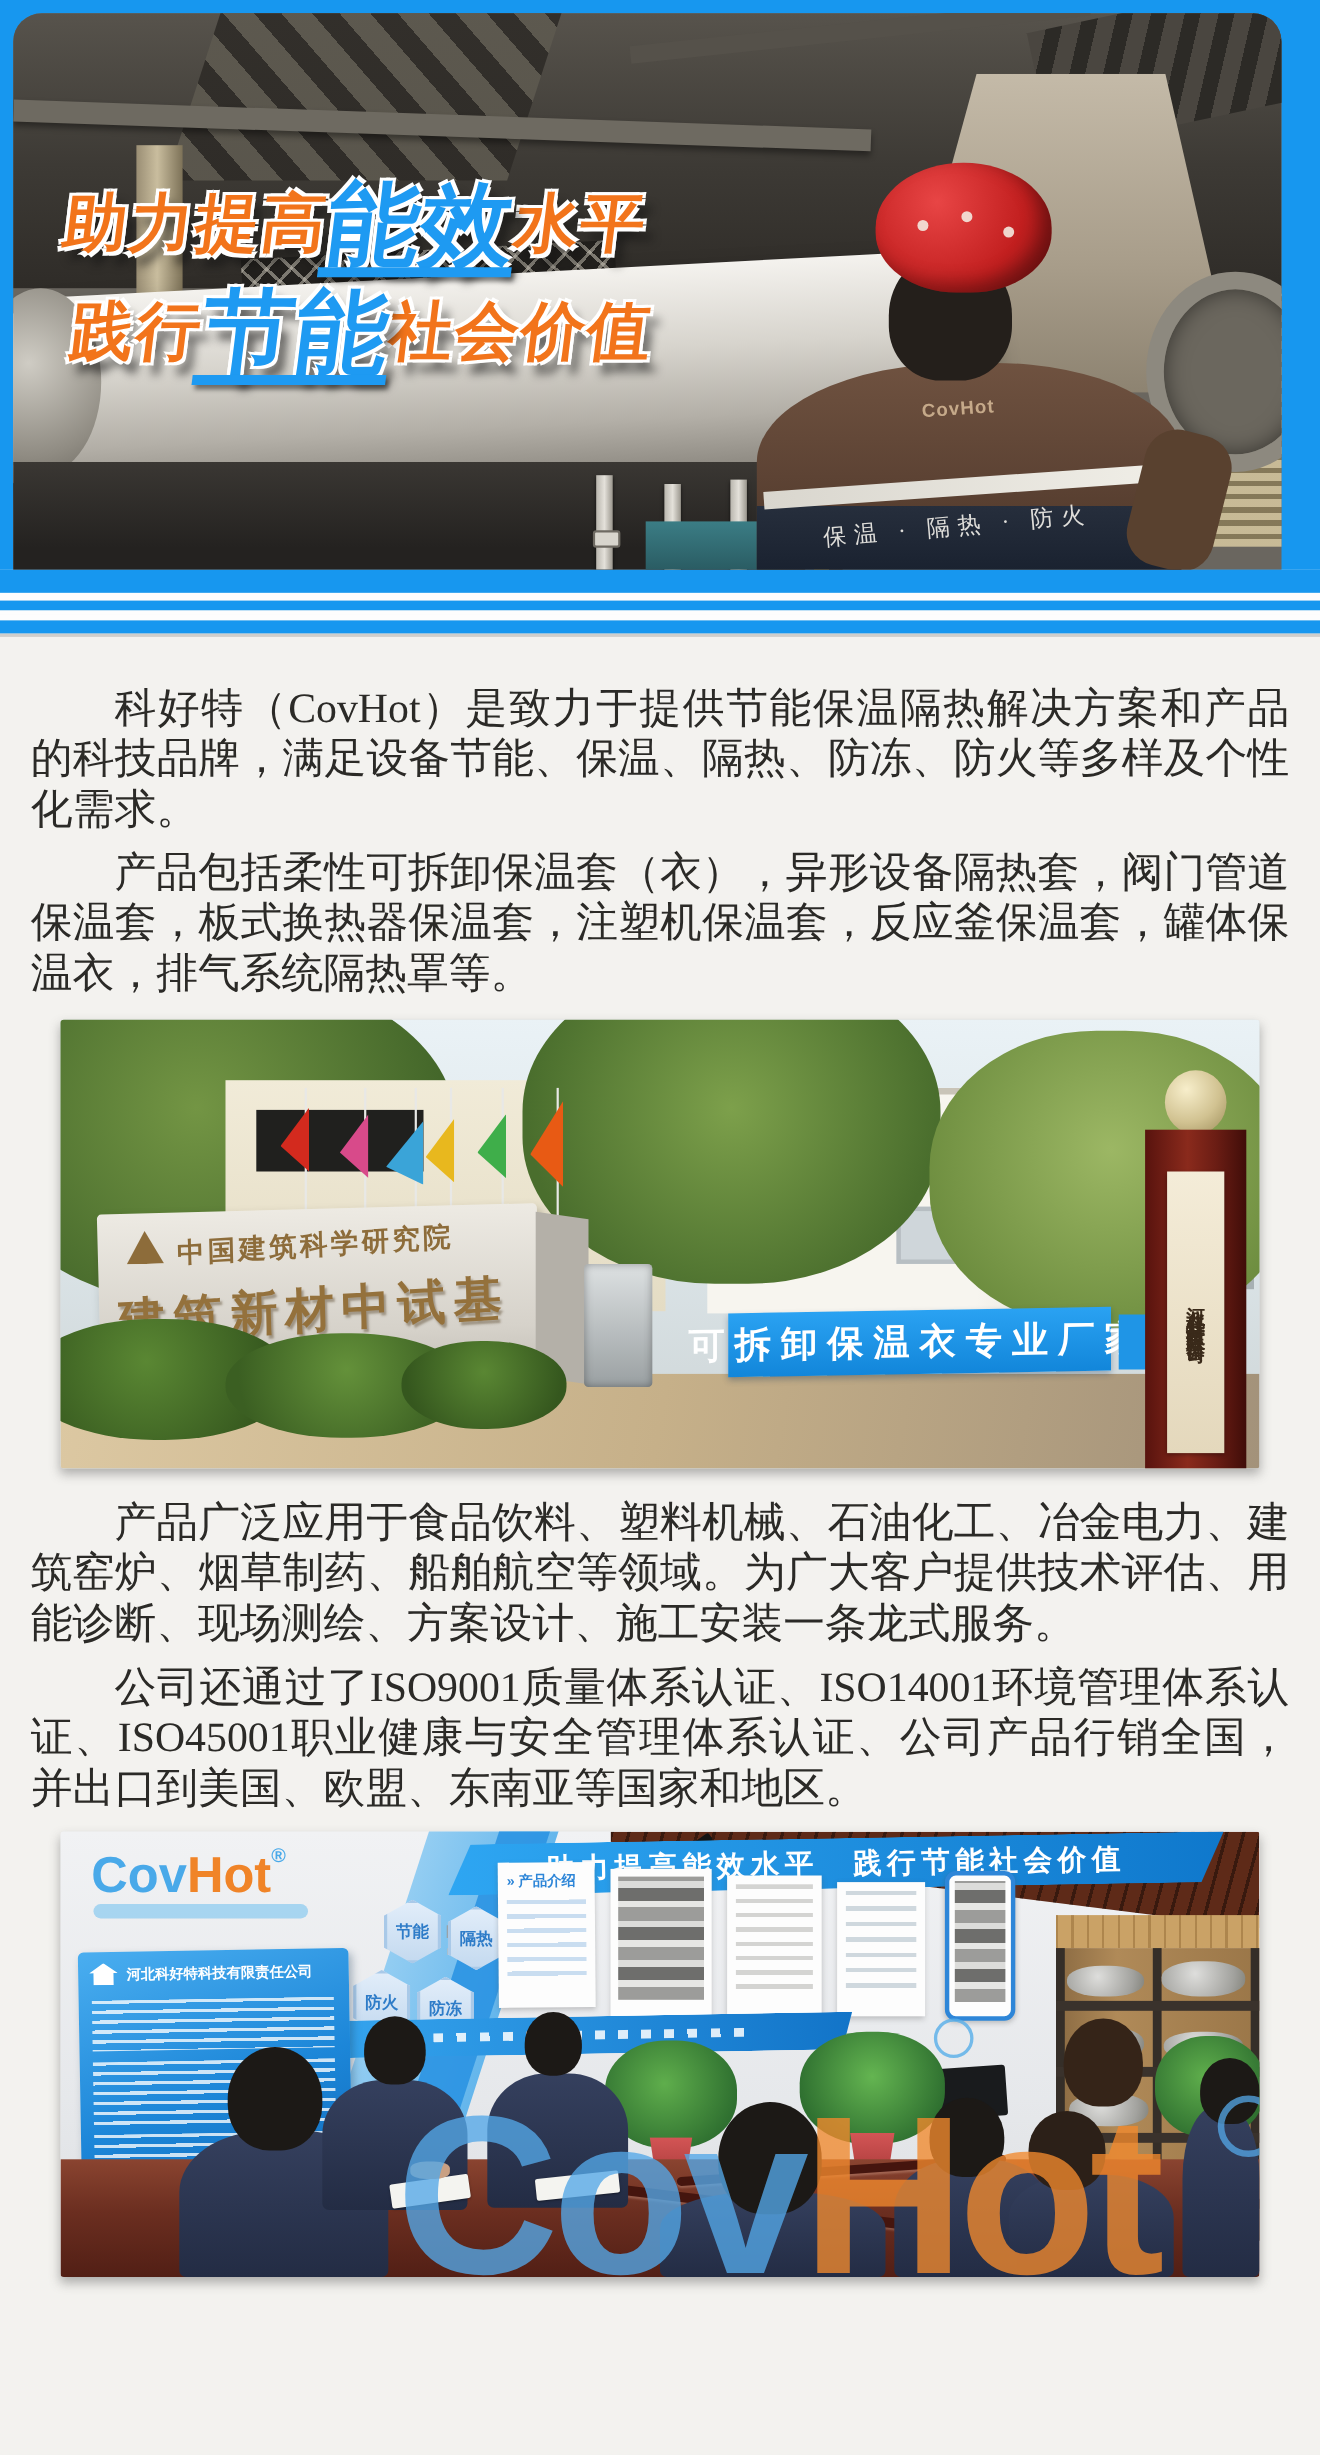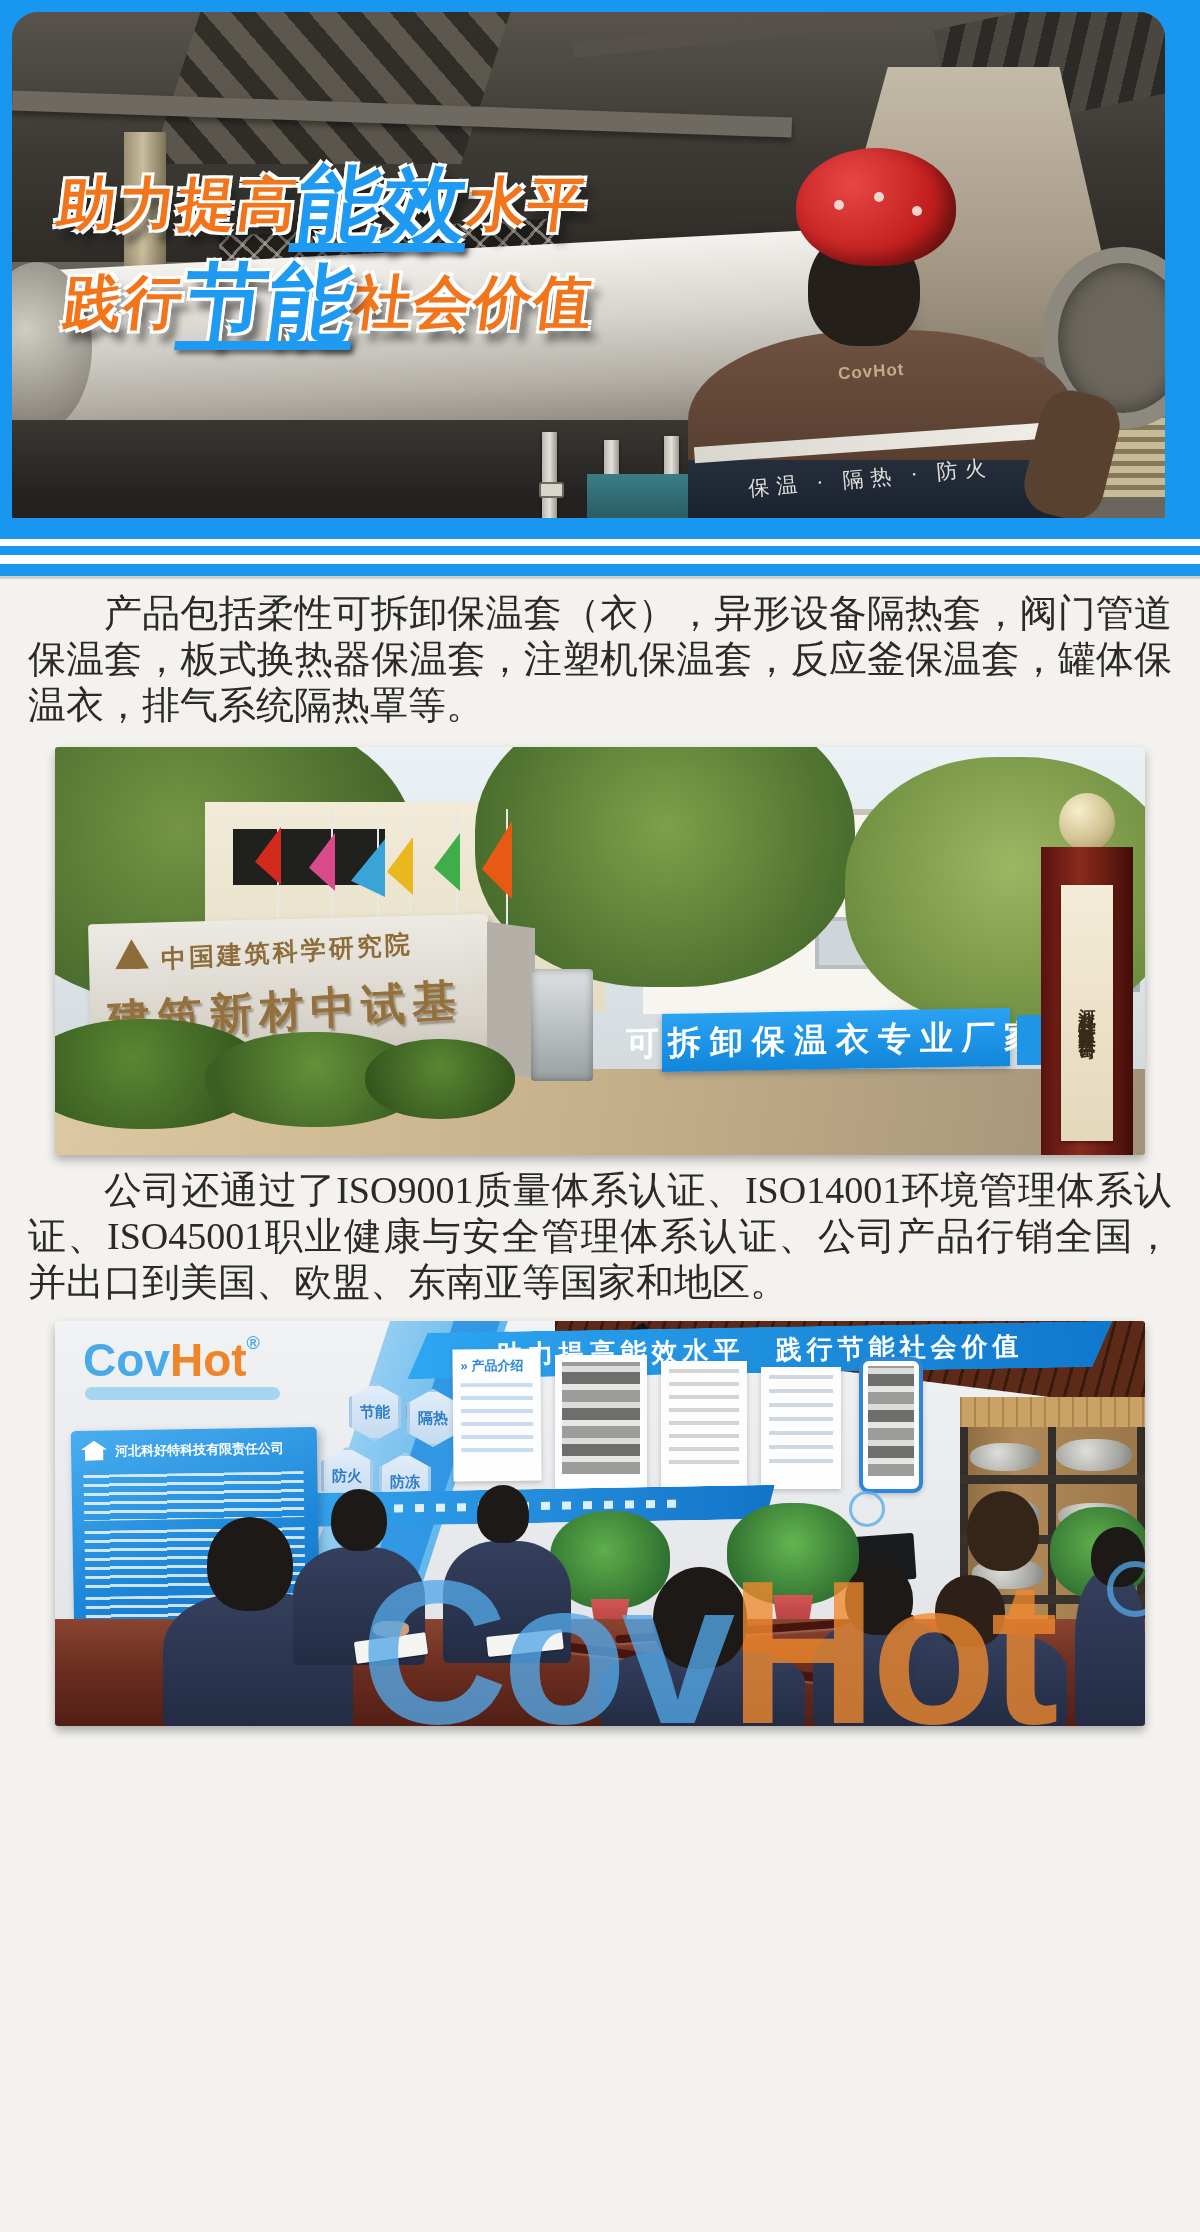"科好特（CovHot）是致力于提供节能保温隔热解决方案和产品的科技品牌，满足设备" p.body-text { html: none -> <p>科好特（CovHot）是致力于提供节能保温隔热解决方案和产品的科技品牌，满足设备节能、保温、隔热、防冻、防火等多样及个性化需求。</p> }
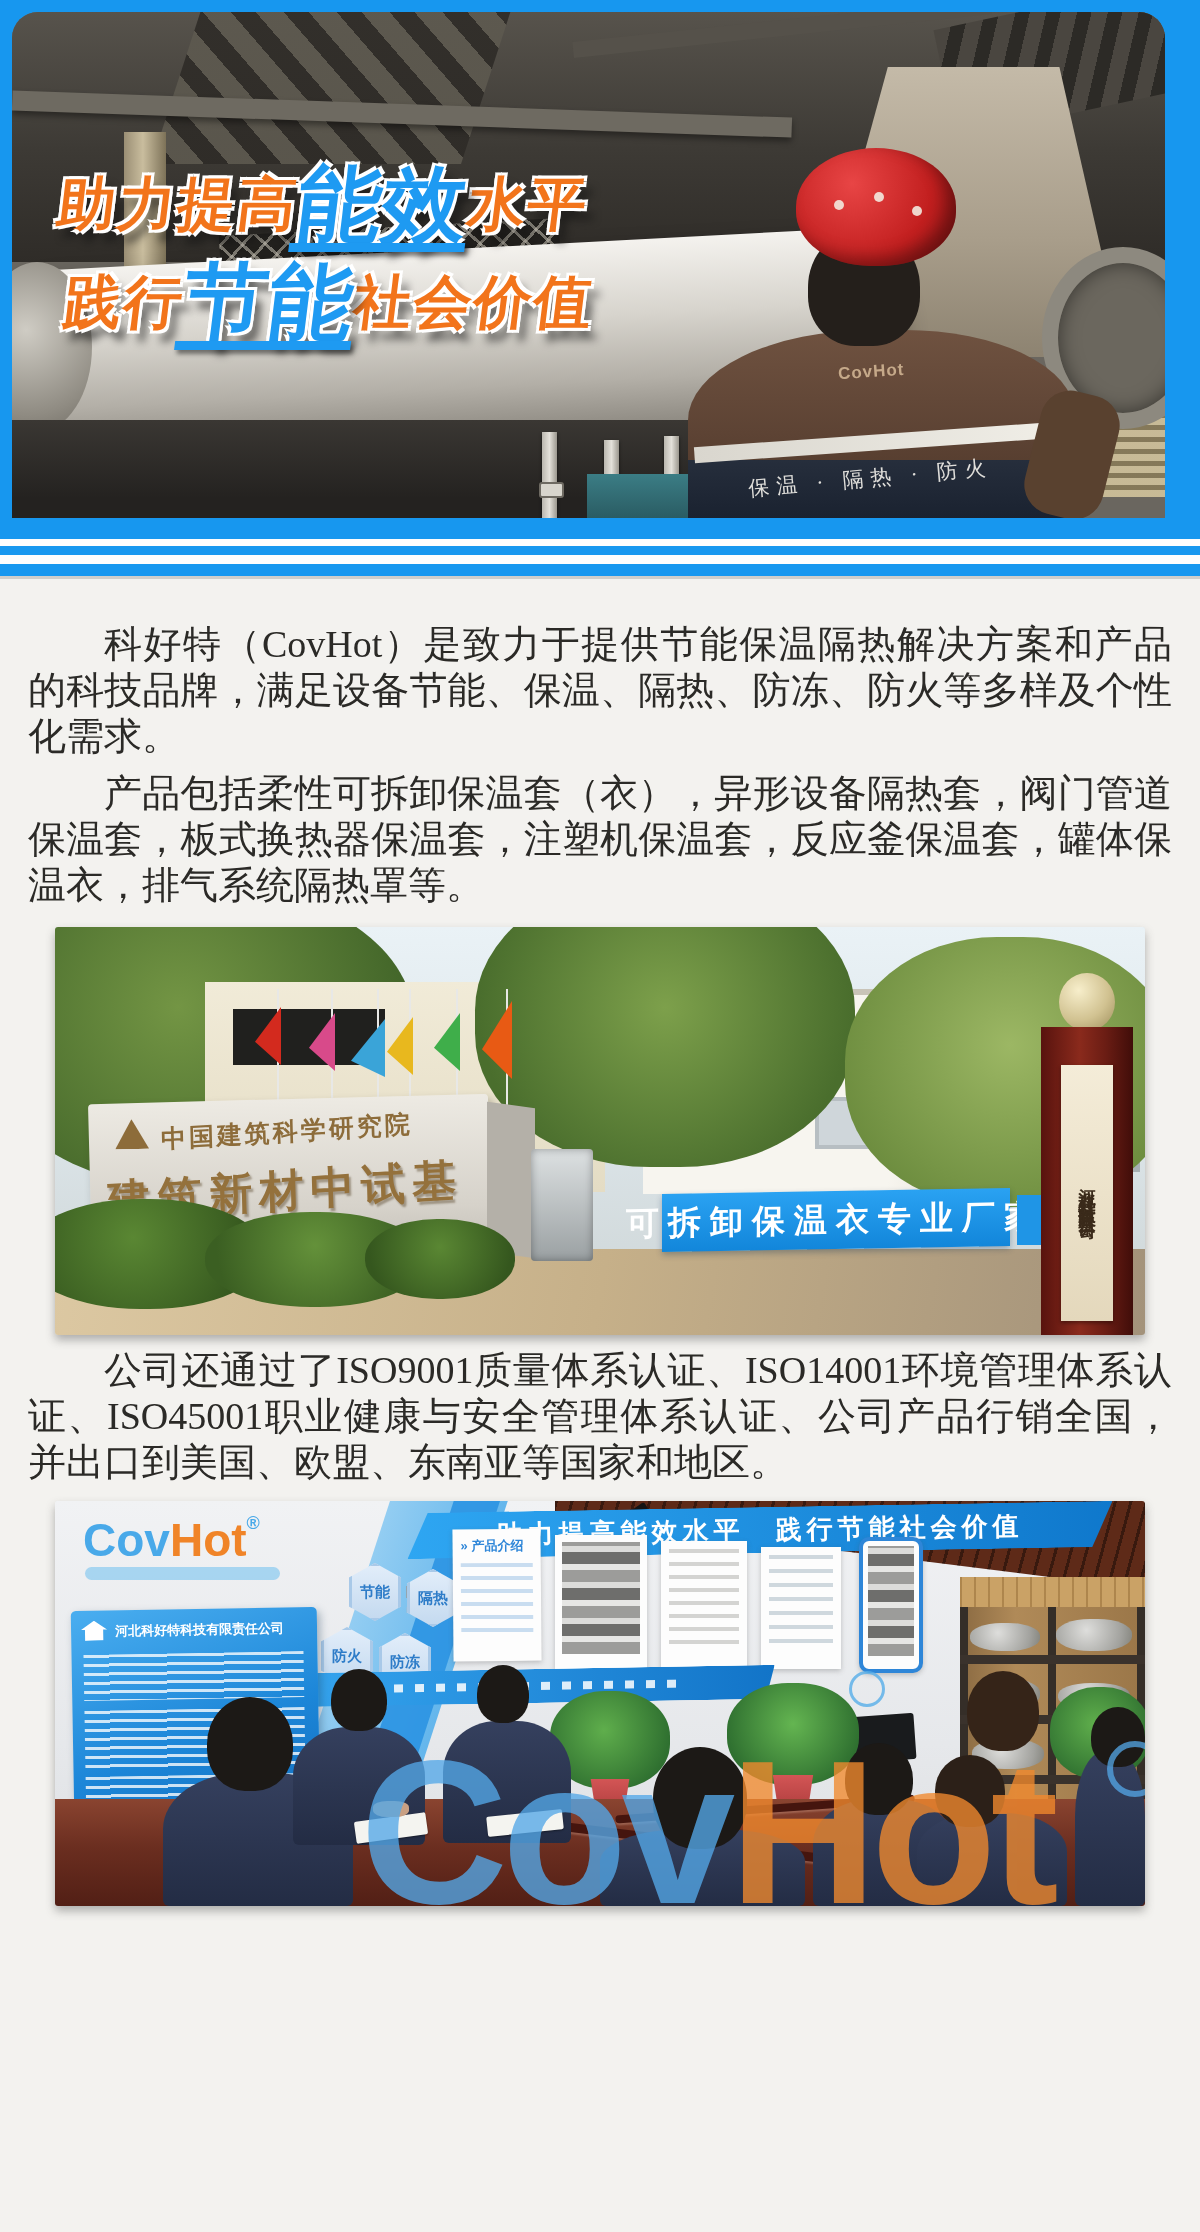"产品广泛应用于食品饮料、塑料机械、石油化工、冶金电力、建筑窑炉、烟草制药、船舶航" p.body-text { html: none -> <p>产品广泛应用于食品饮料、塑料机械、石油化工、冶金电力、建筑窑炉、烟草制药、船舶航空等领域。为广大客户提供技术评估、用能诊断、现场测绘、方案设计、施工安装一条龙式服务。</p> }
